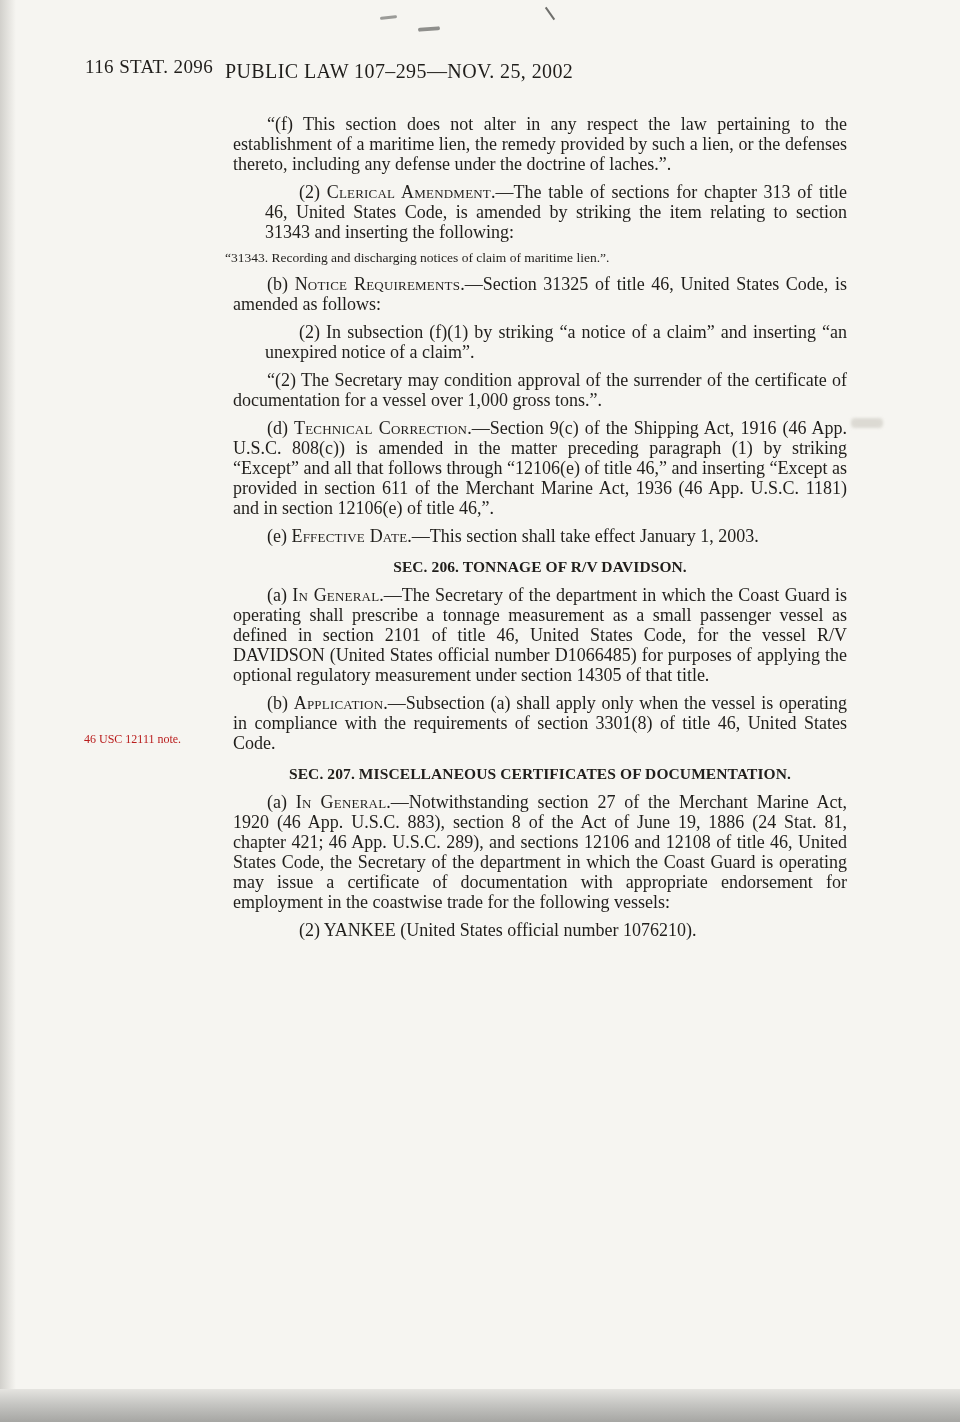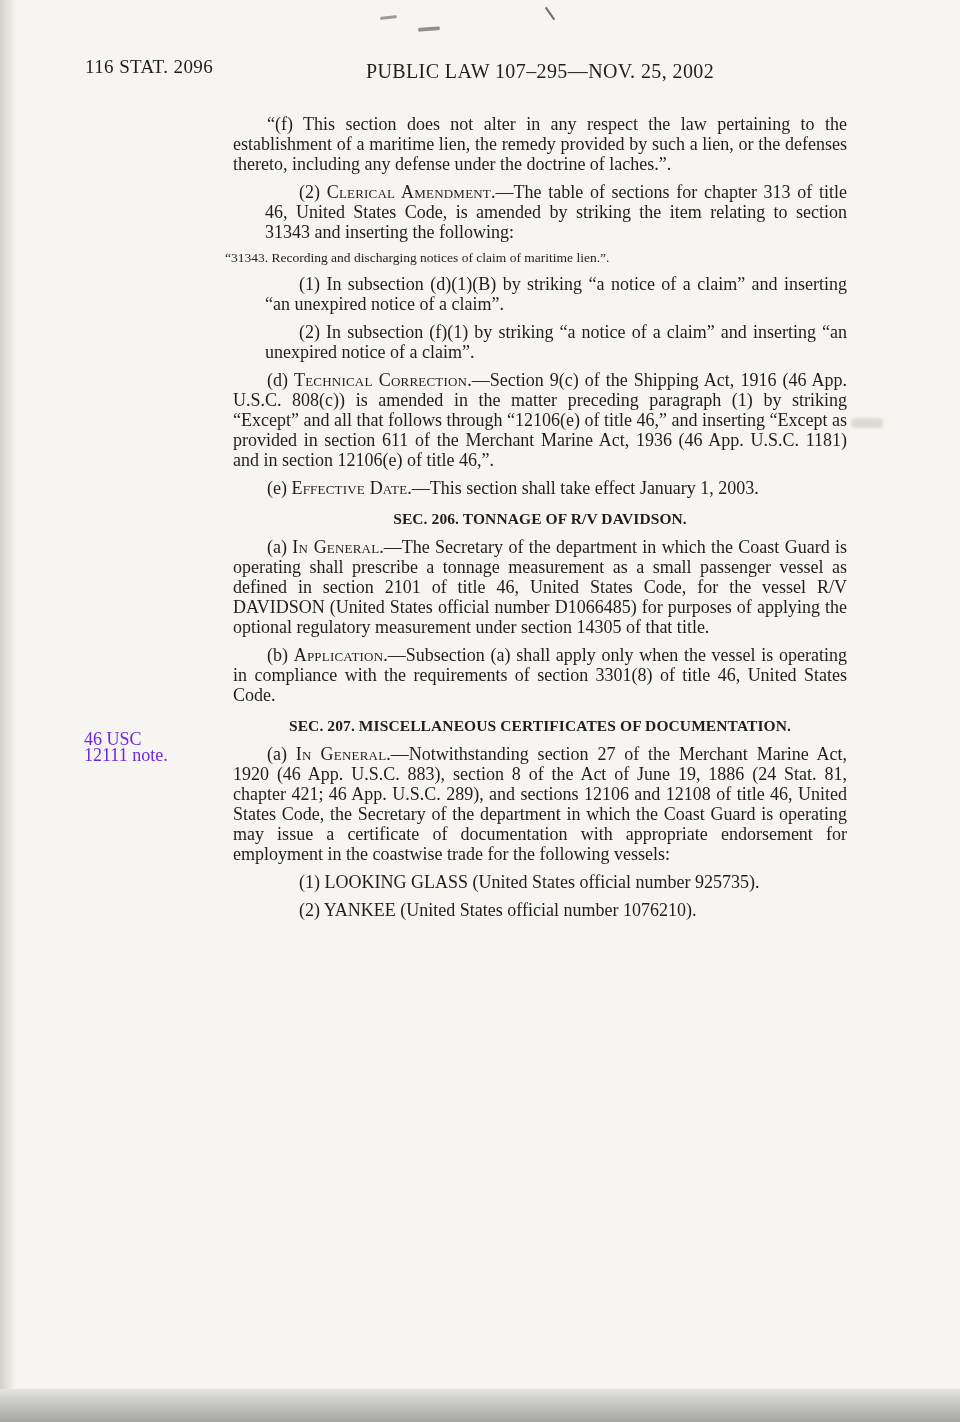"PUBLIC LAW 107–295—NOV. 25, 2002" .page-header .law { text-align: center -> left }
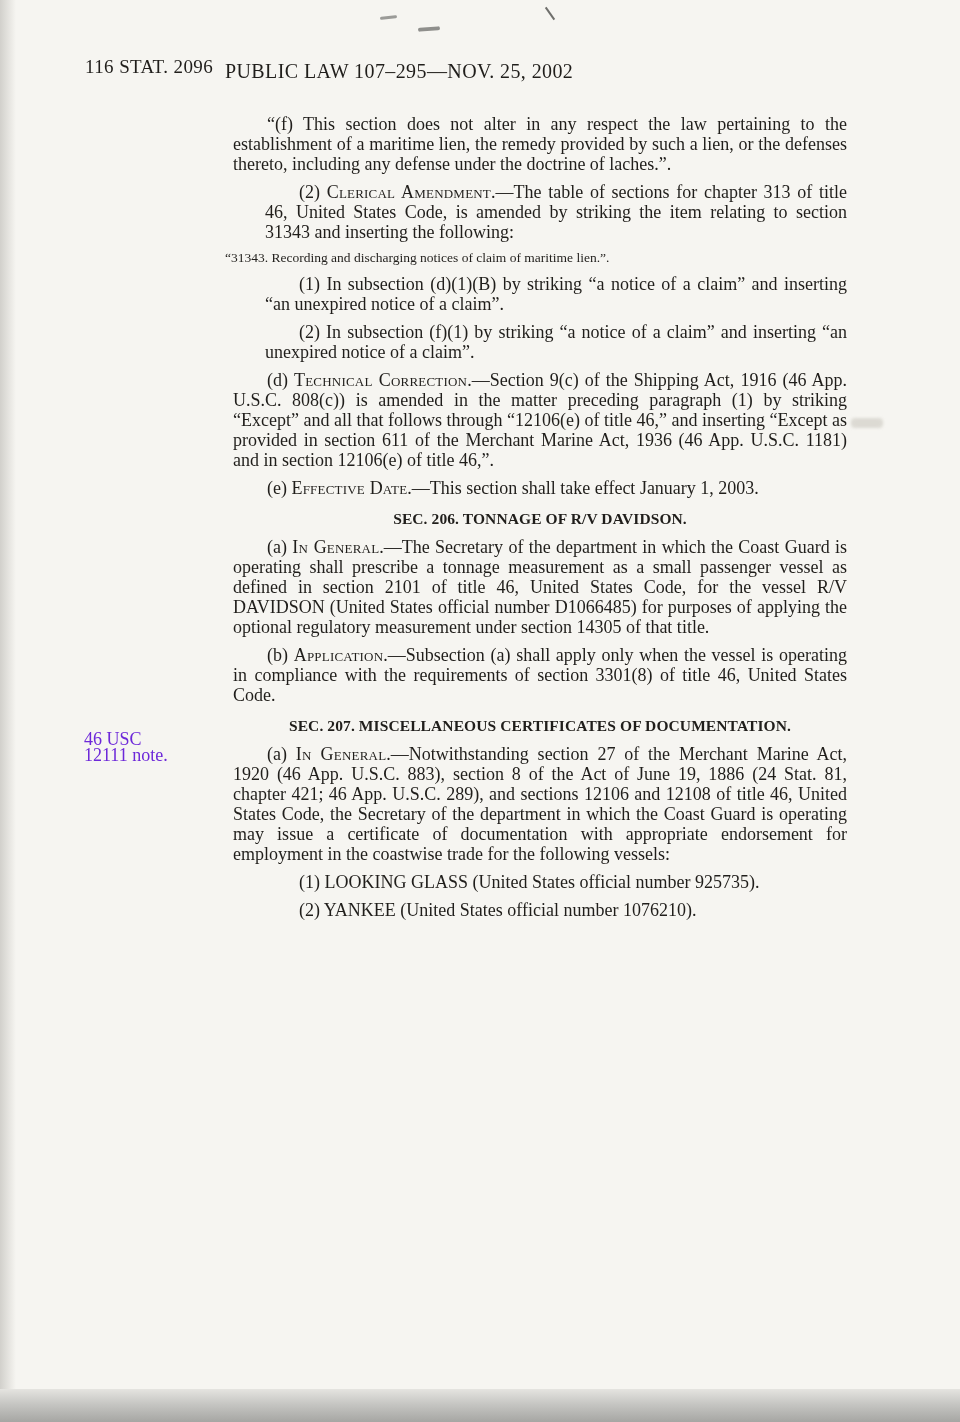"(b) Notice Requirements.—Section 31325" p.para { html: none -> <p><span>(b) </span><span>Notice Requirements</span><span>.—Section 31325 of title 46, United States Code, is amended as follows:</span></p> }
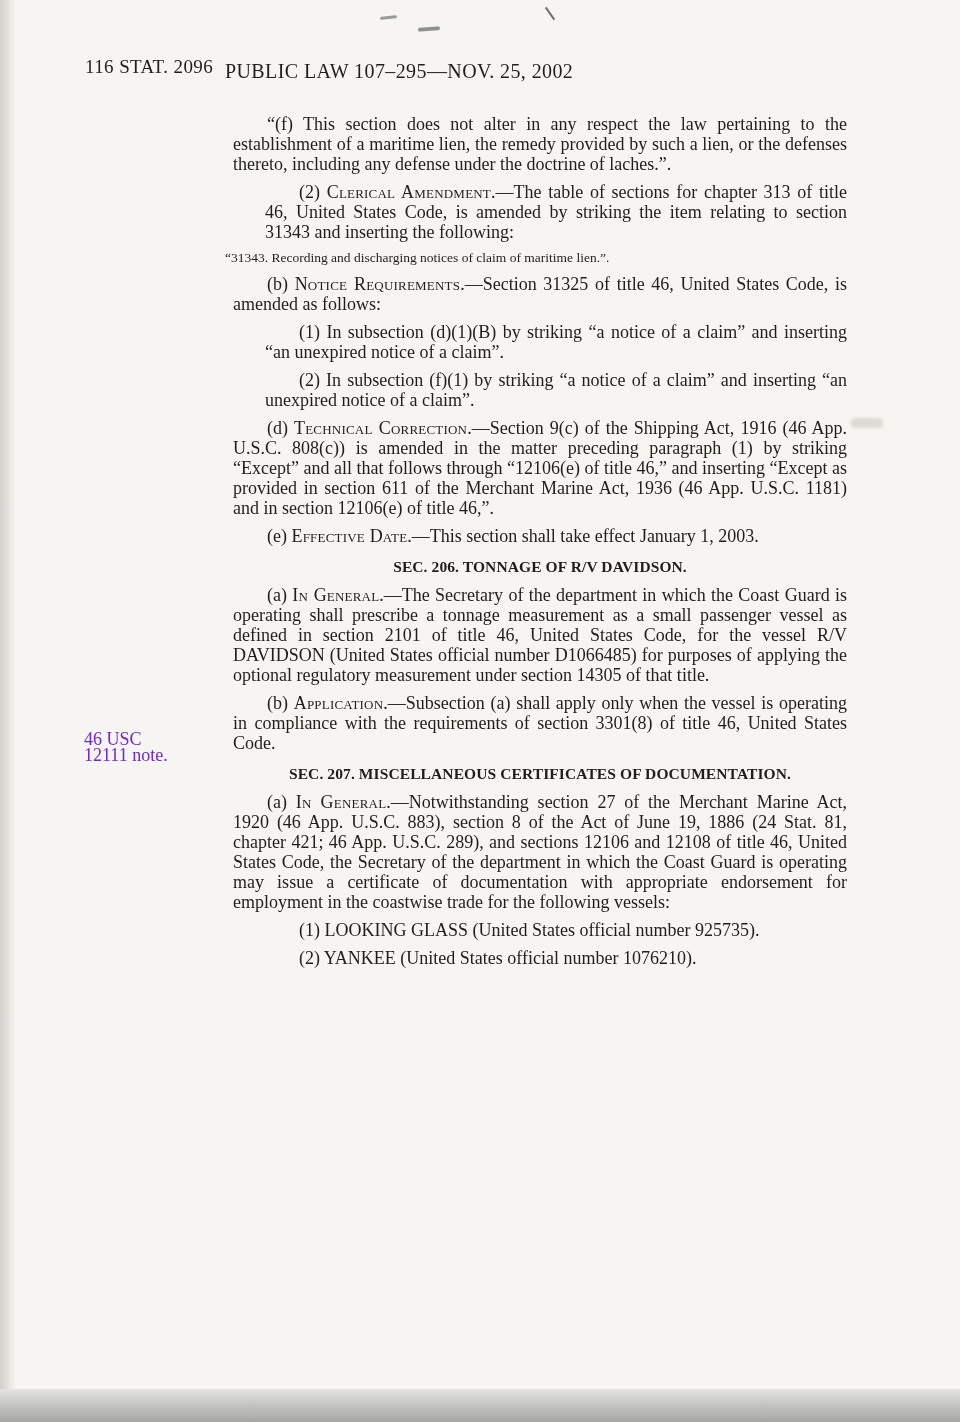"(1) In subsection (d)(1)(B) by" p.para { html: <p><span>(1) In subsection (d)(1)(B) by striking “a notice of a claim” and inserting “an unexpired notice of a claim”.</span></p> -> none }
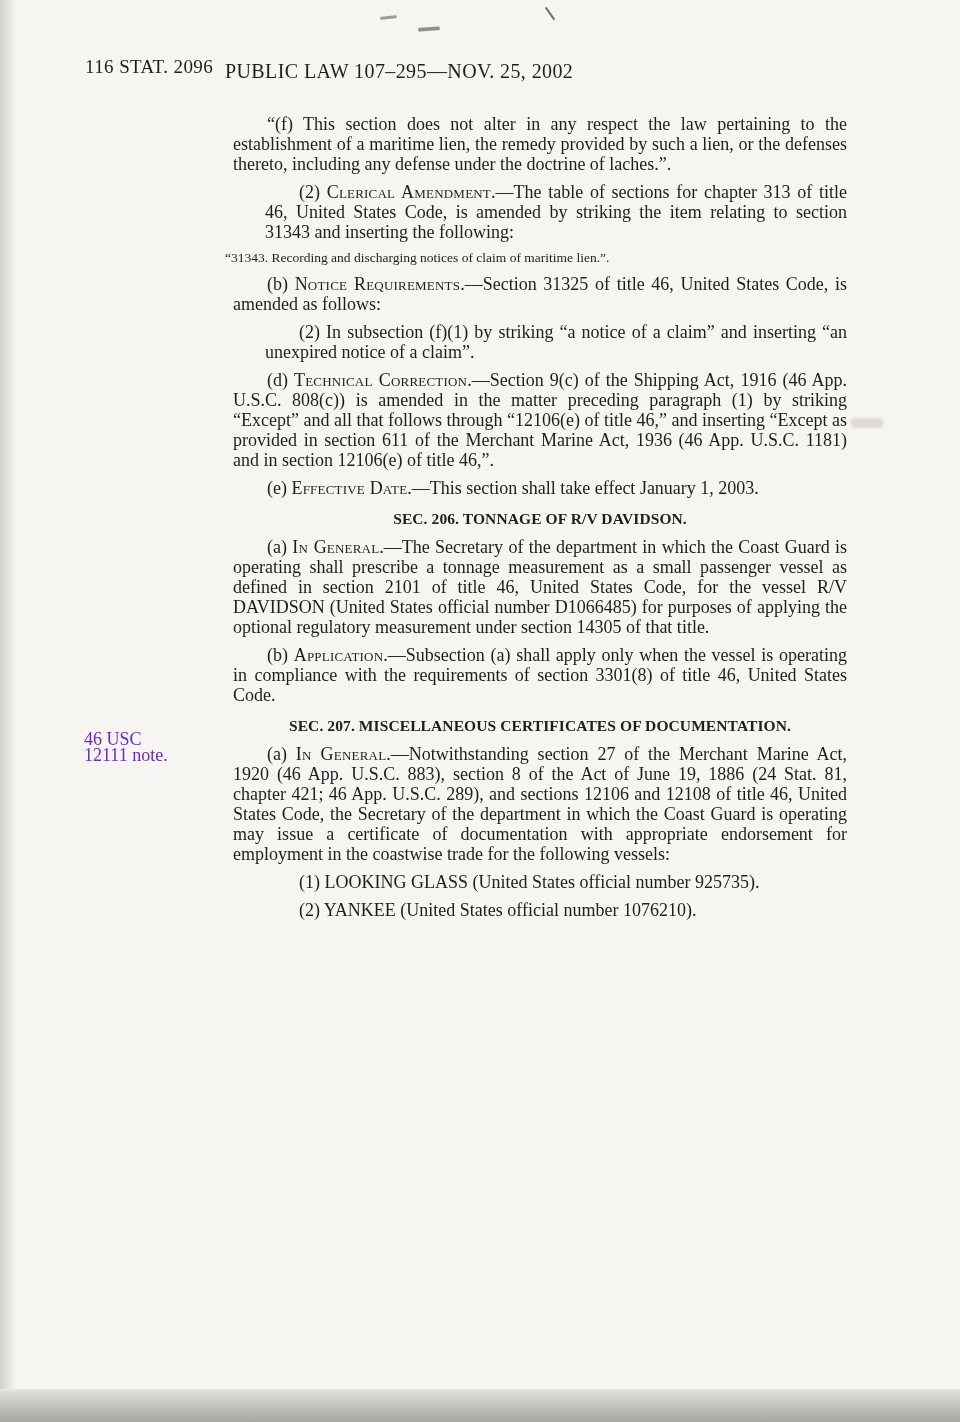"“(2) The Secretary may condition" p.para { html: none -> <p><span>“(2) The Secretary may condition approval of the surrender of the certificate of documentation for a vessel over 1,000 gross tons.”.</span></p> }
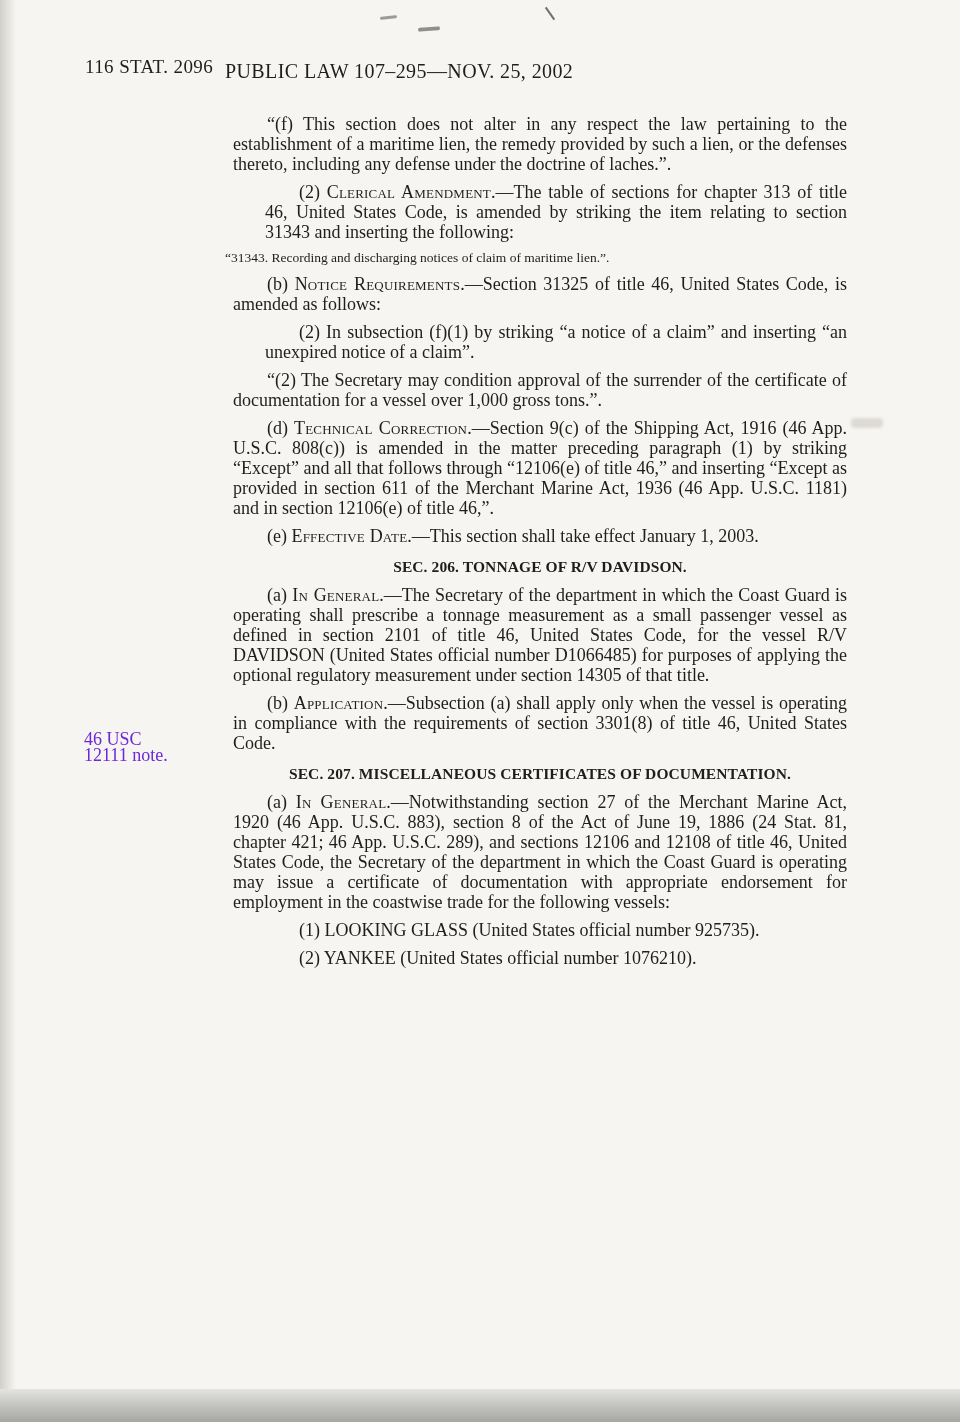"46 USC 12111 note." .margin-note { color: #6d28d9 -> #b91c1c; font-size: 18px -> 12px }
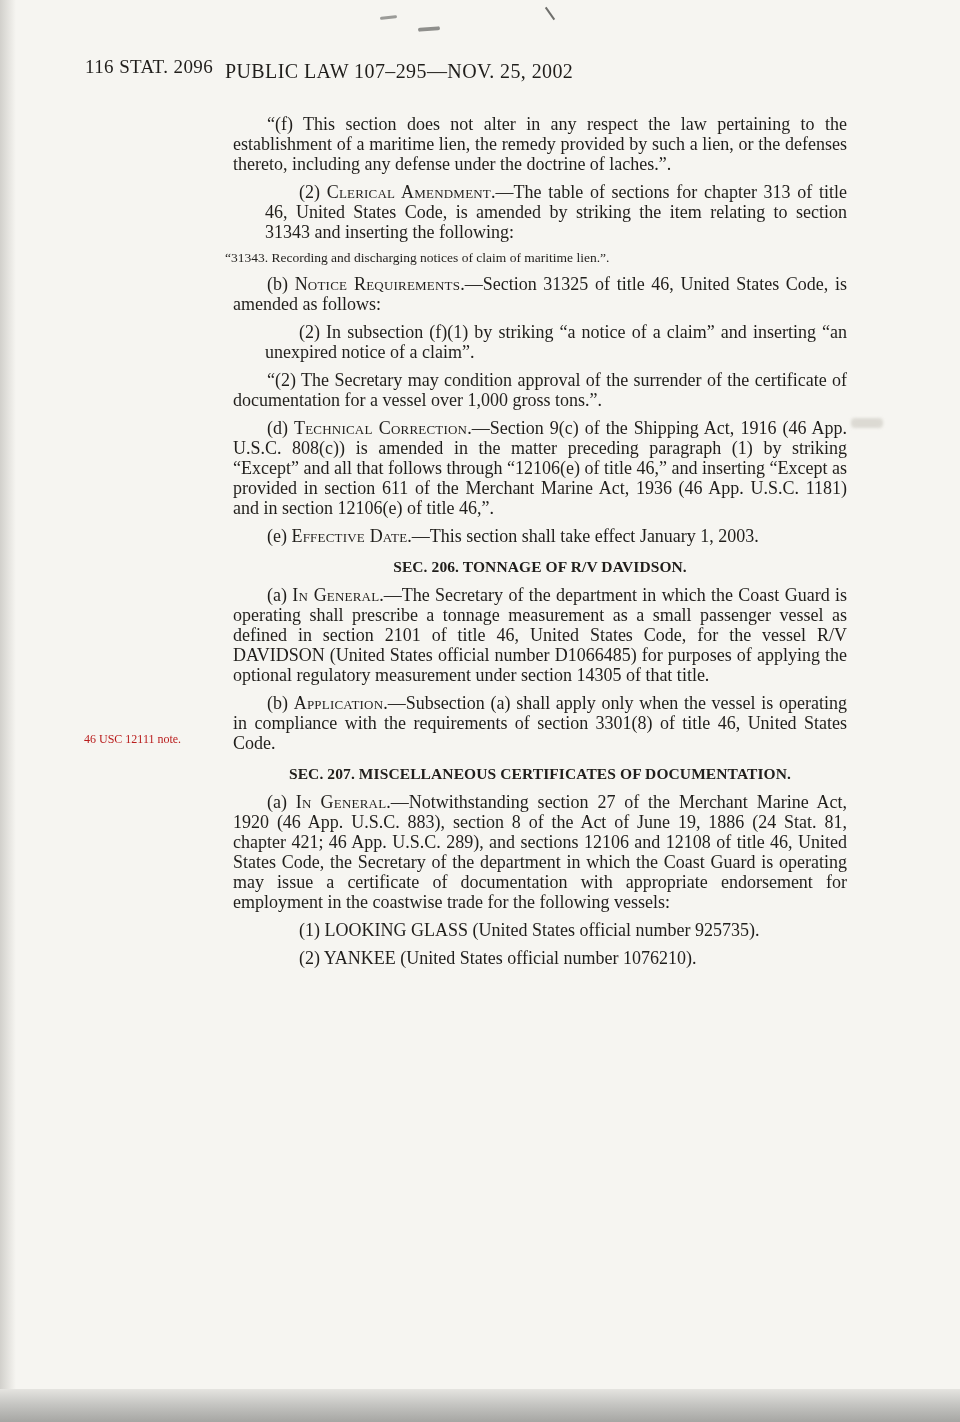"(1) LOOKING GLASS (United States" p.para { html: <p><span>(1) LOOKING GLASS (United States official number 925735).</span></p> -> none }
